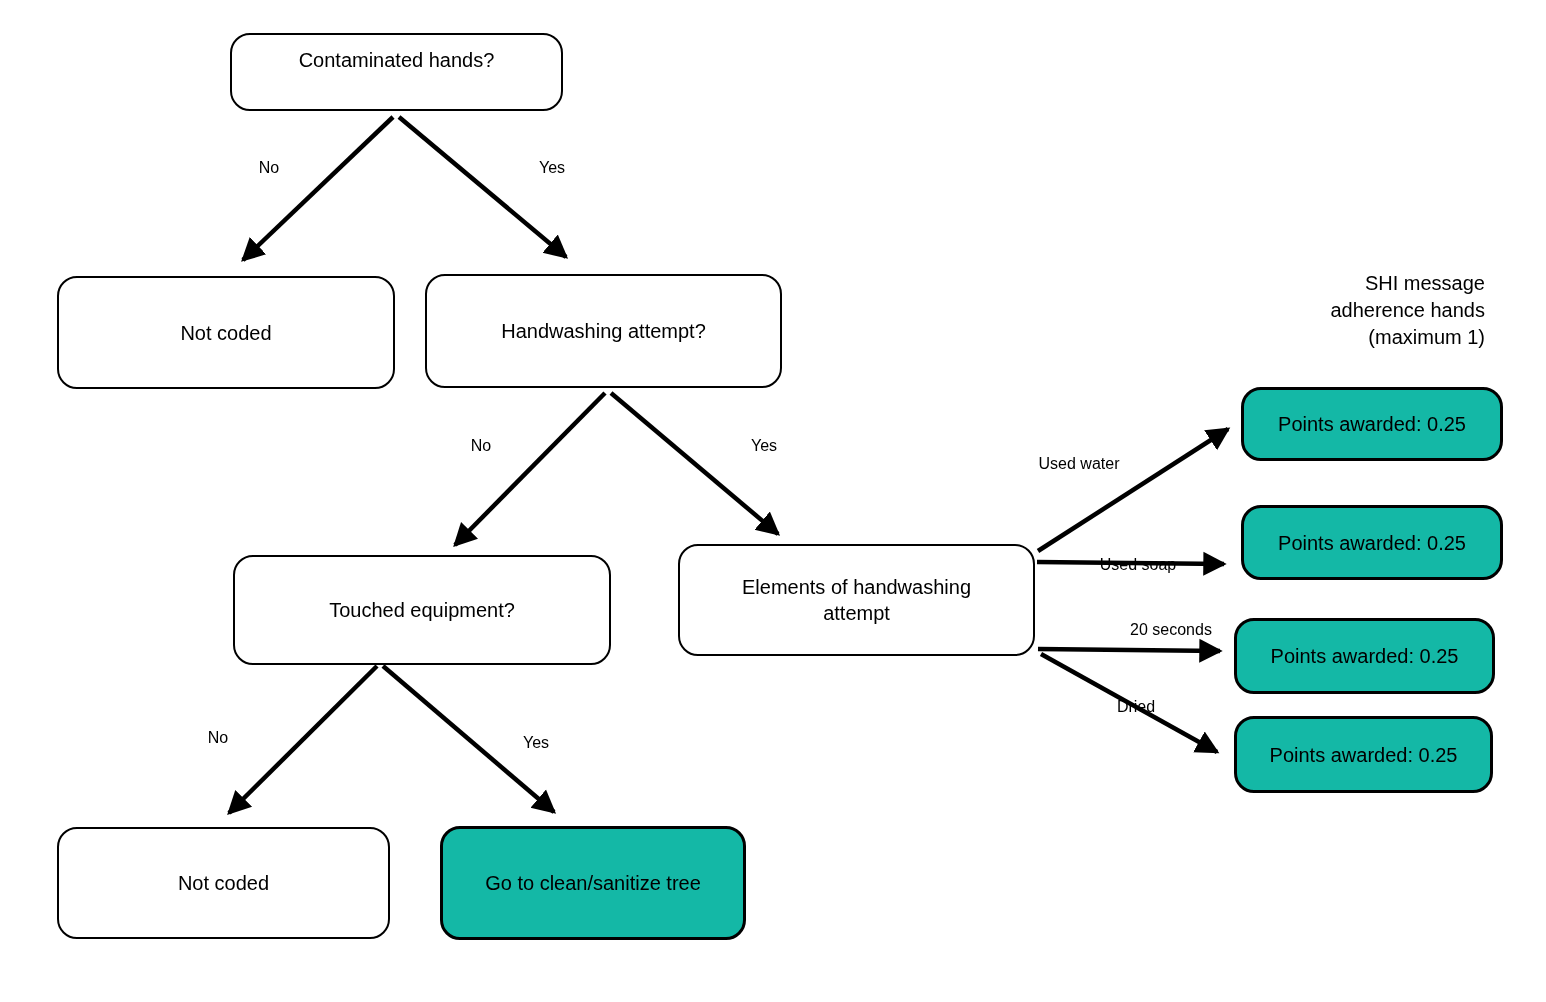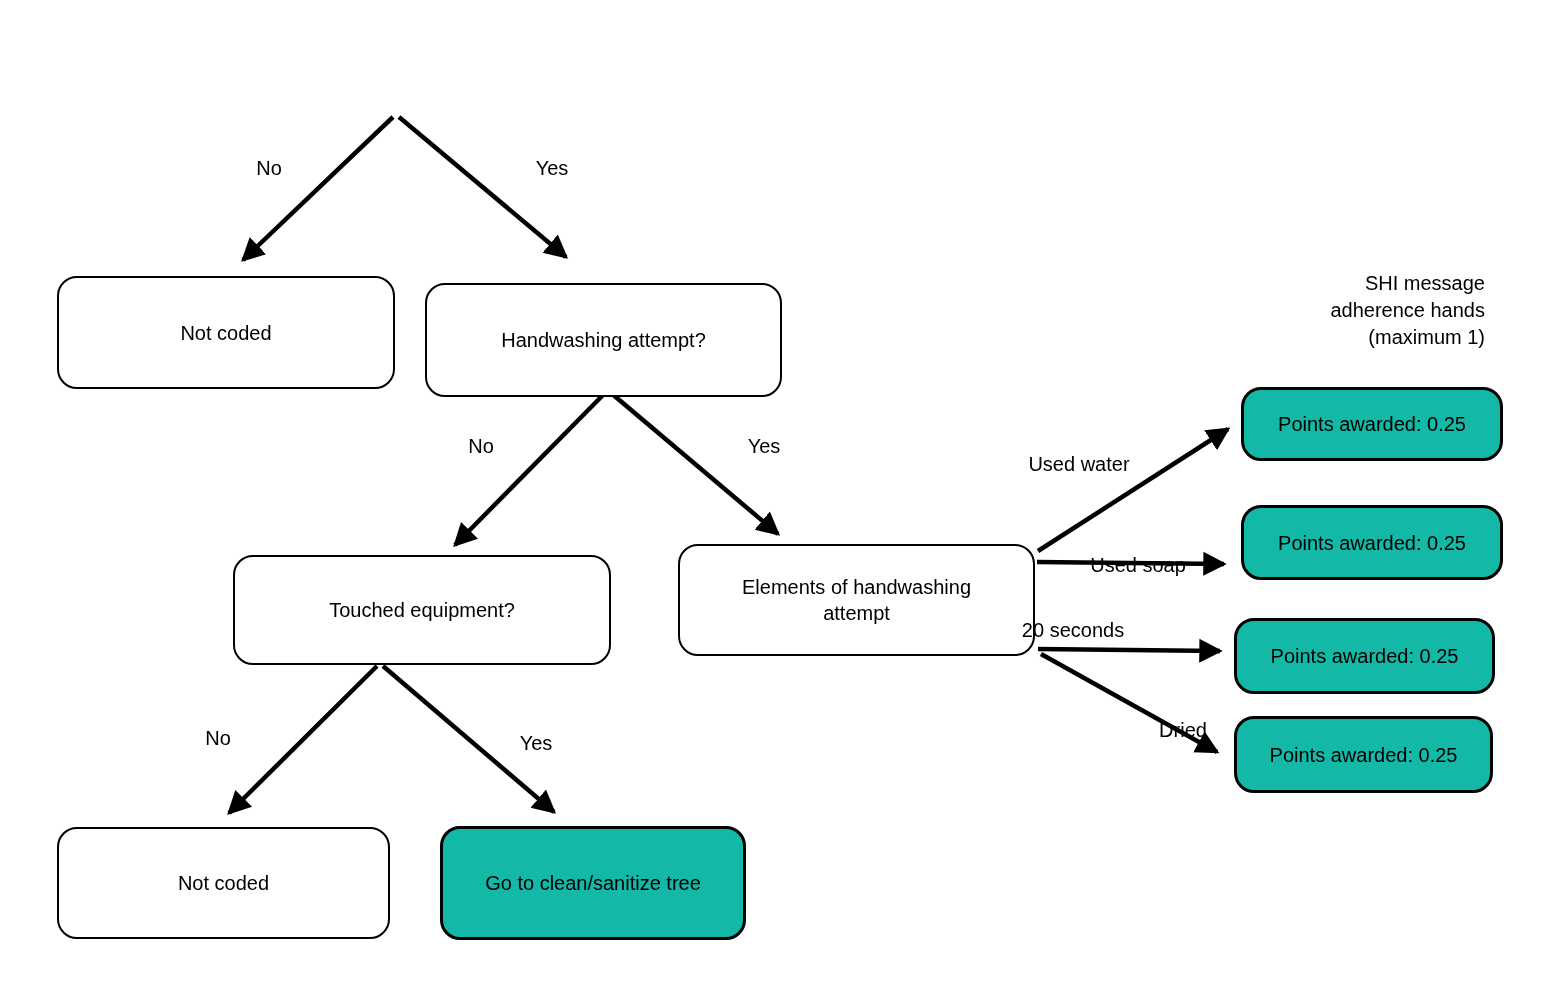"Contaminated hands?" div.node { html: none -> <div> <span>Contaminated hands?</span> </div> }
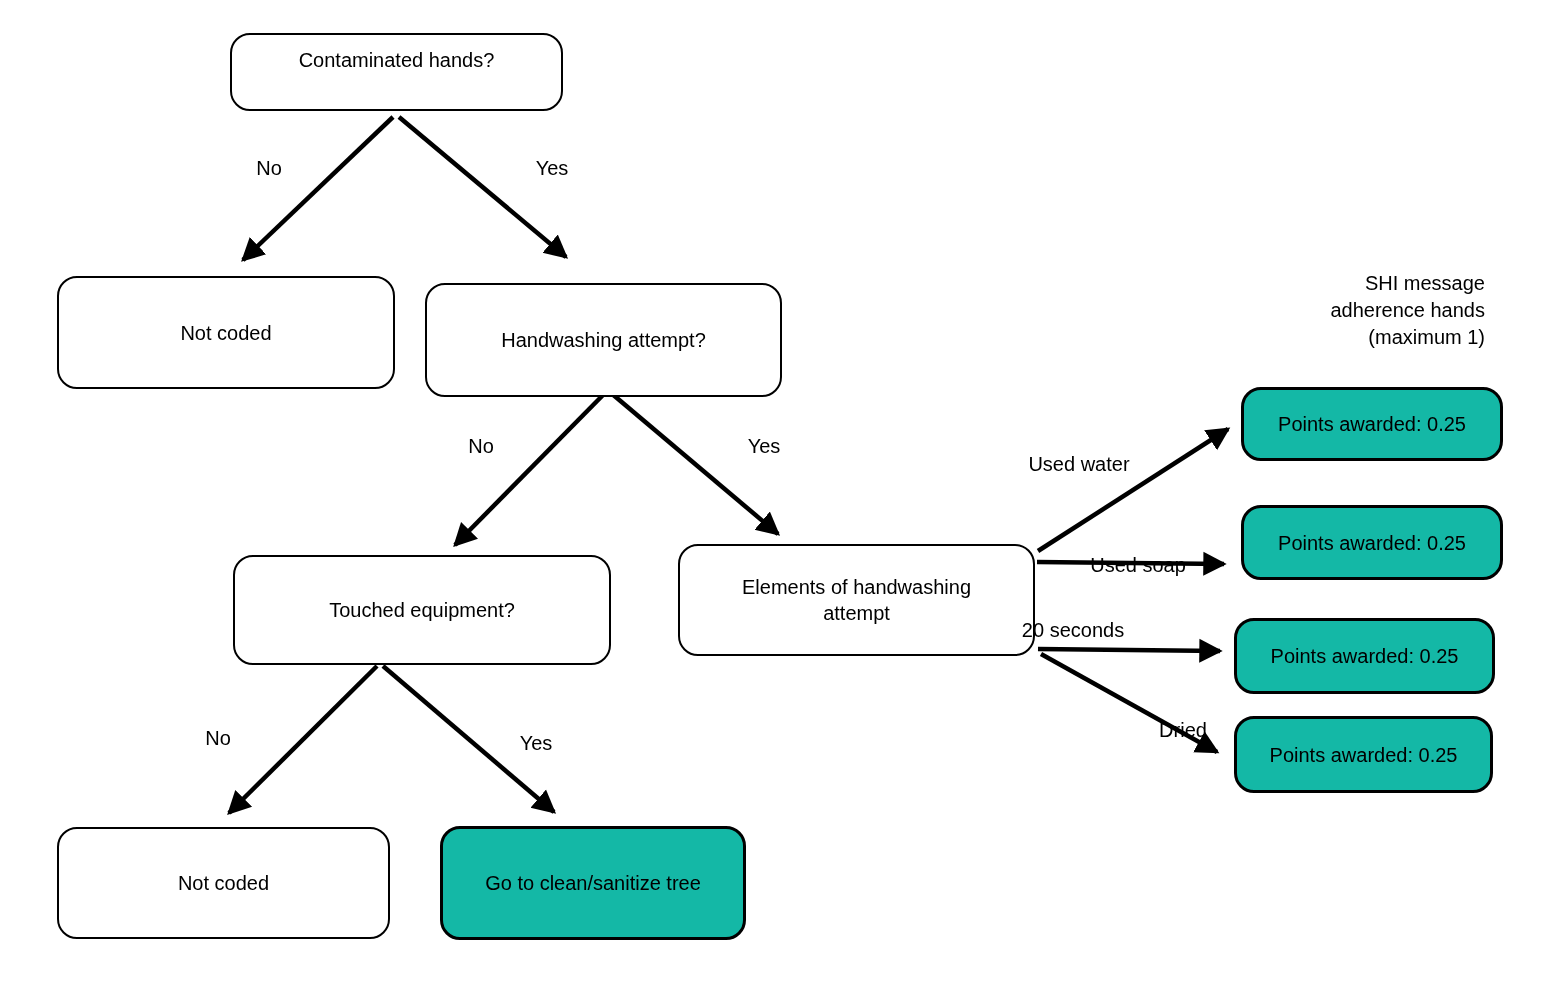"No" .edge-label { font-size: 20px -> 16px }
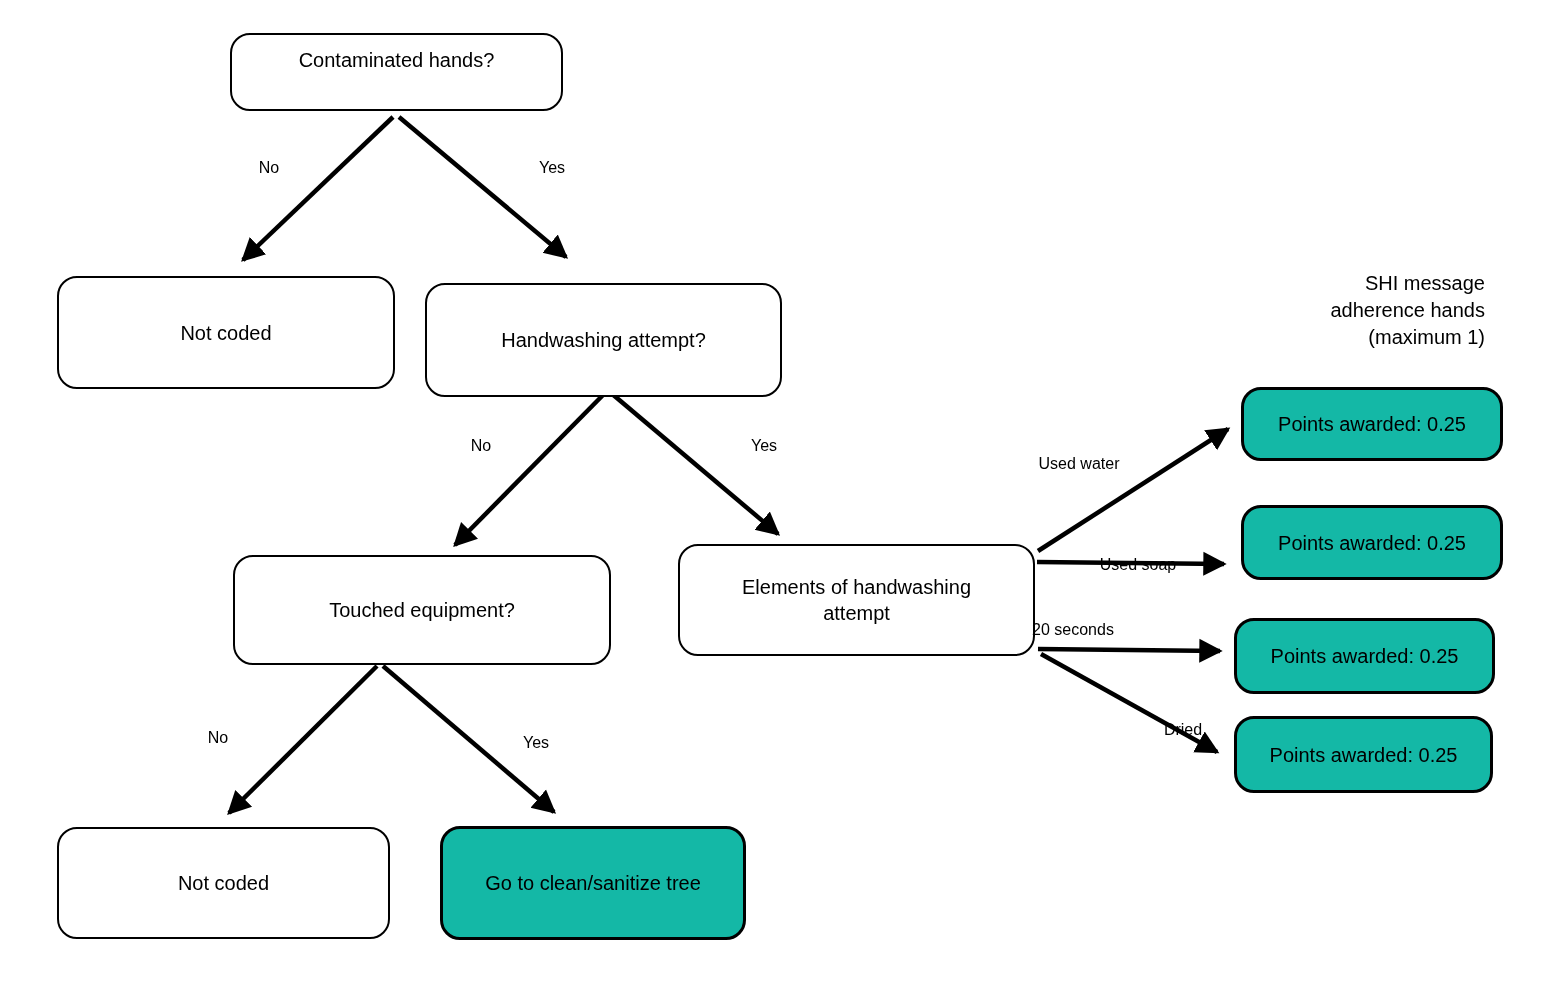"Handwashing attempt?" div.node { margin-top: 9px -> none }
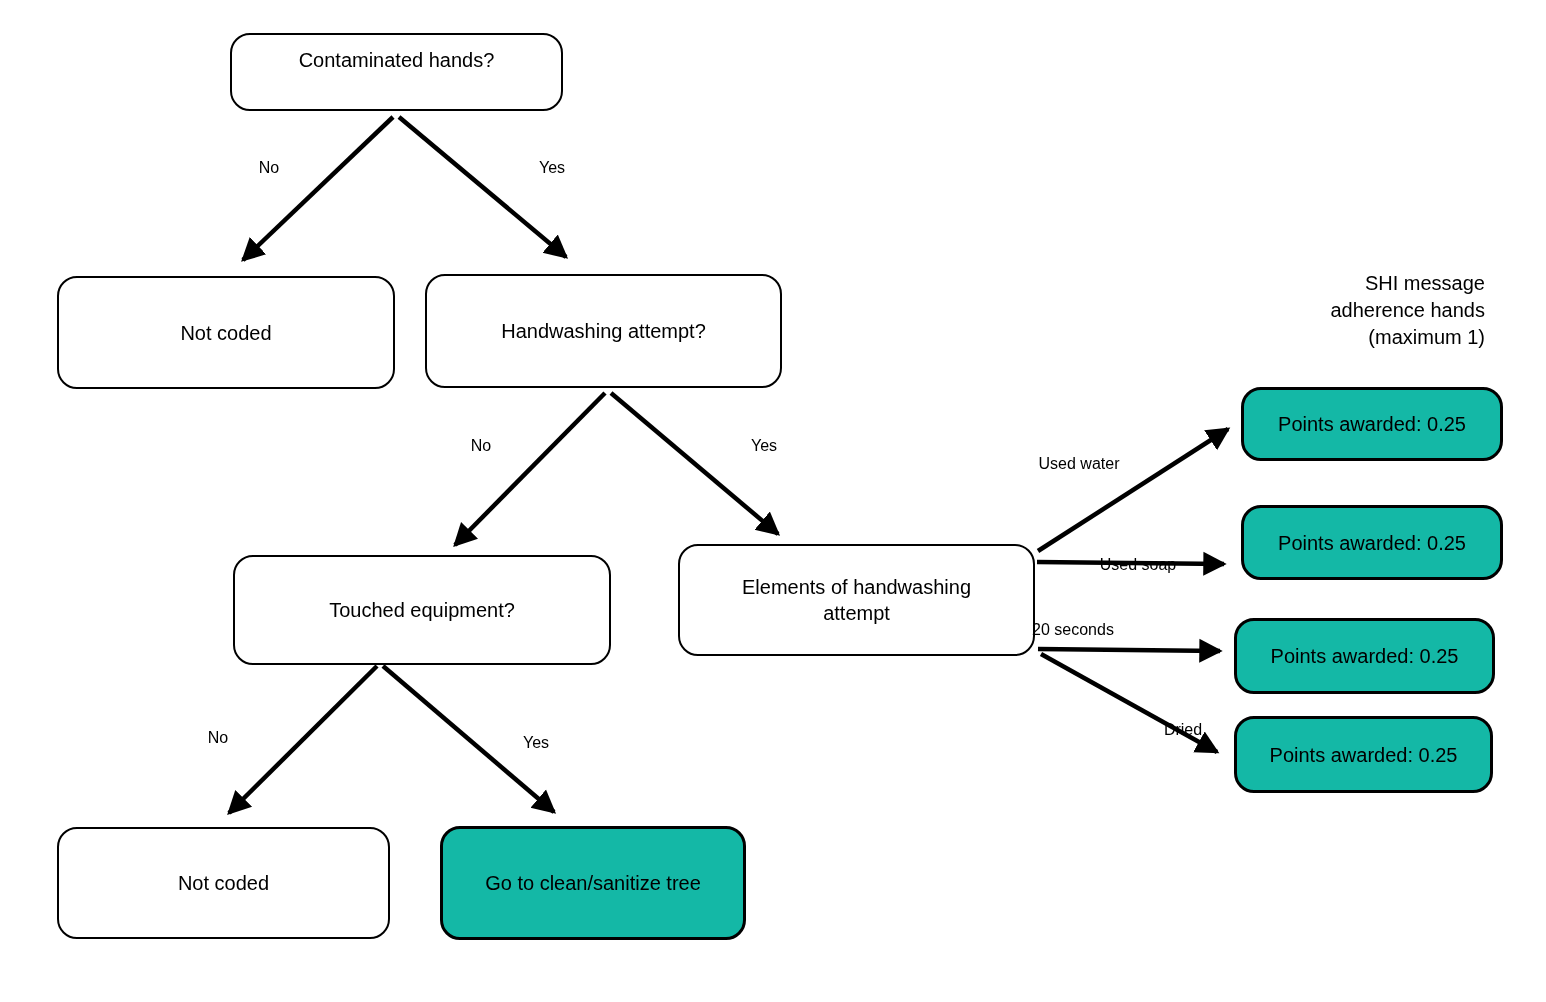"20 seconds" span.edge-label { left: 1073px -> 1171px }
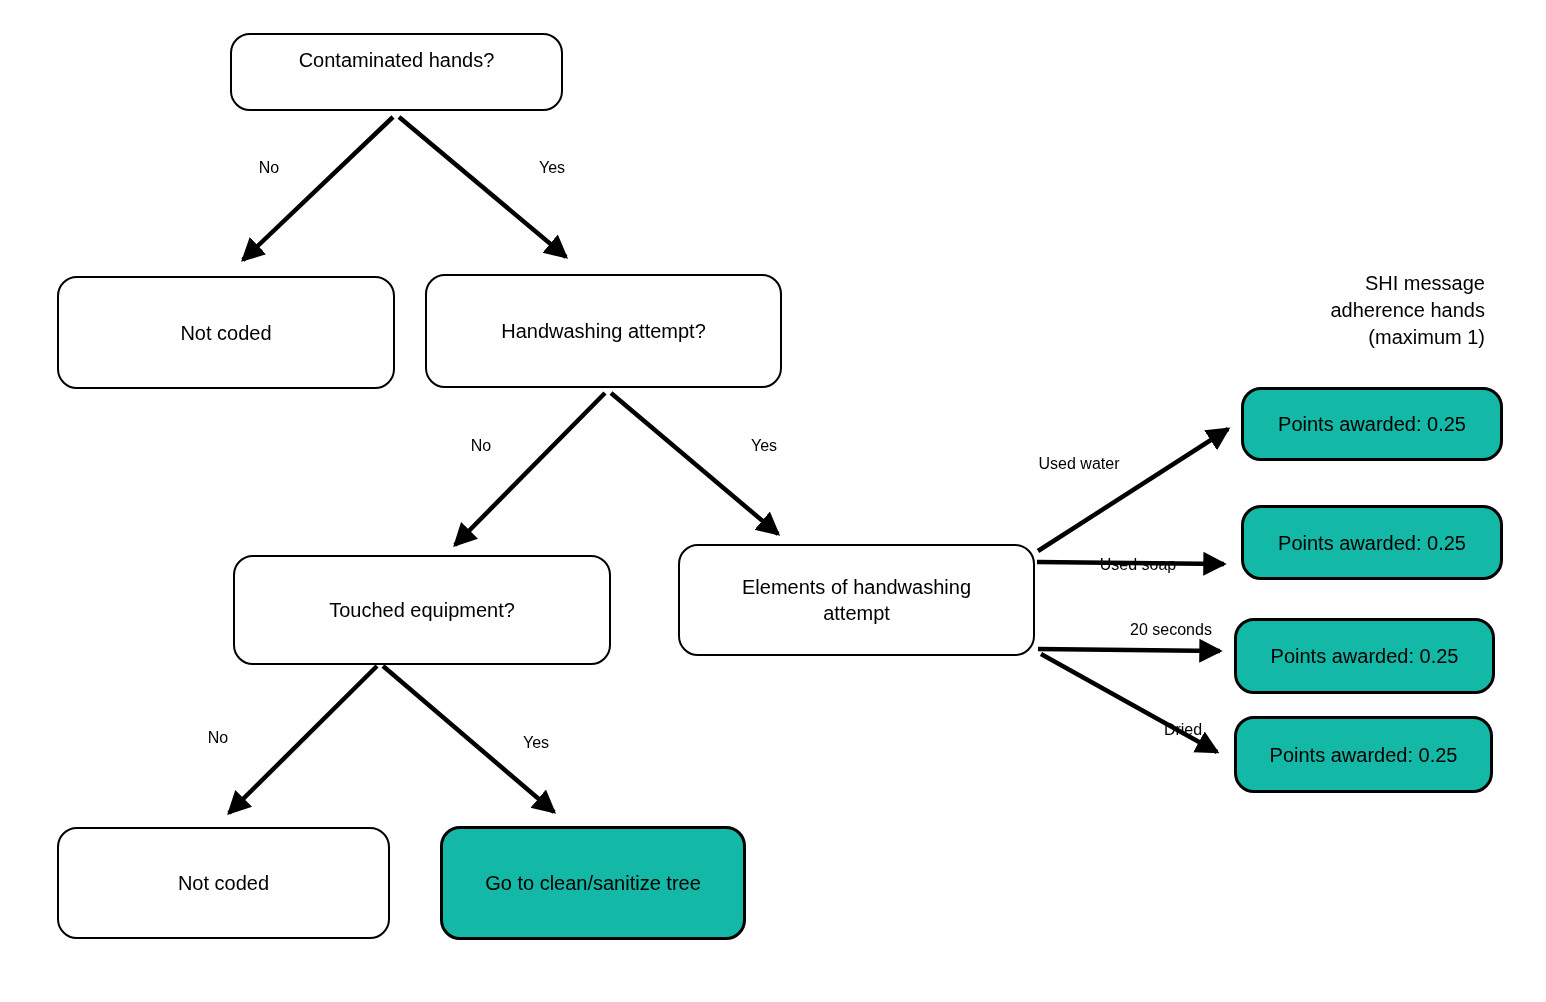"Dried" span.edge-label { margin-left: 47px -> none; top: 730px -> 707px }
